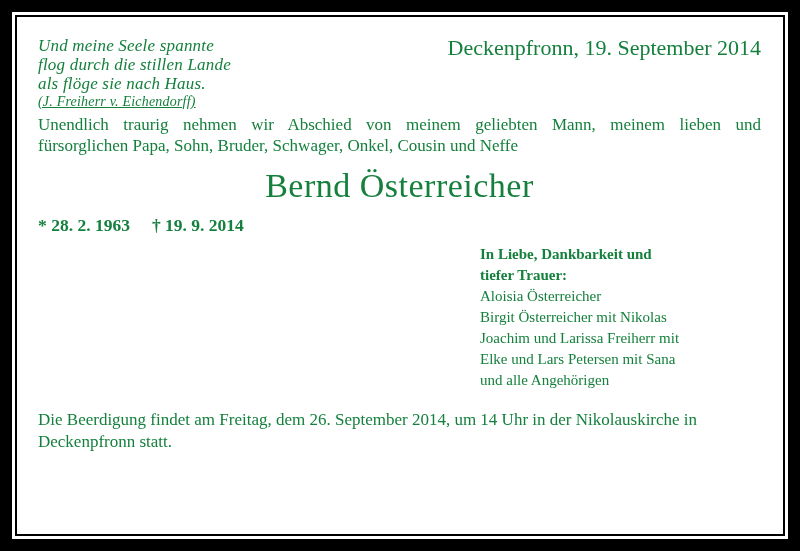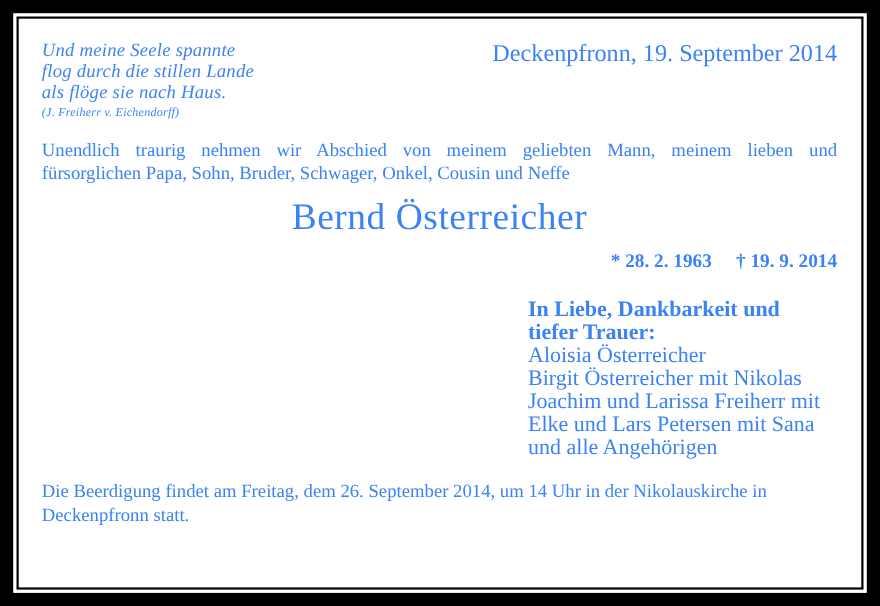"Und meine Seele spannte" .content { color: #3b82f6 -> #15803d }
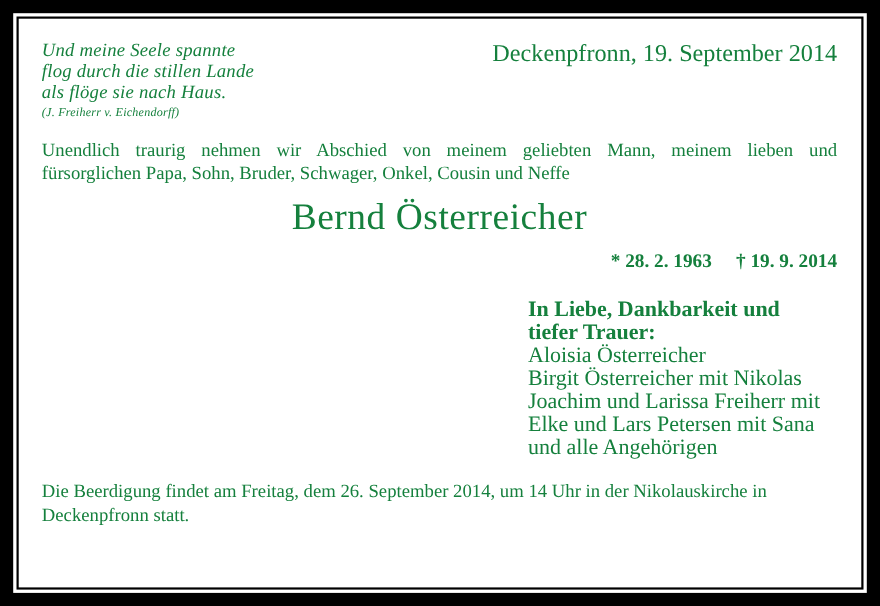"(J. Freiherr v. Eichendorff)" .epigraph-attribution { font-size: 11px -> 14px; text-decoration: none -> underline }
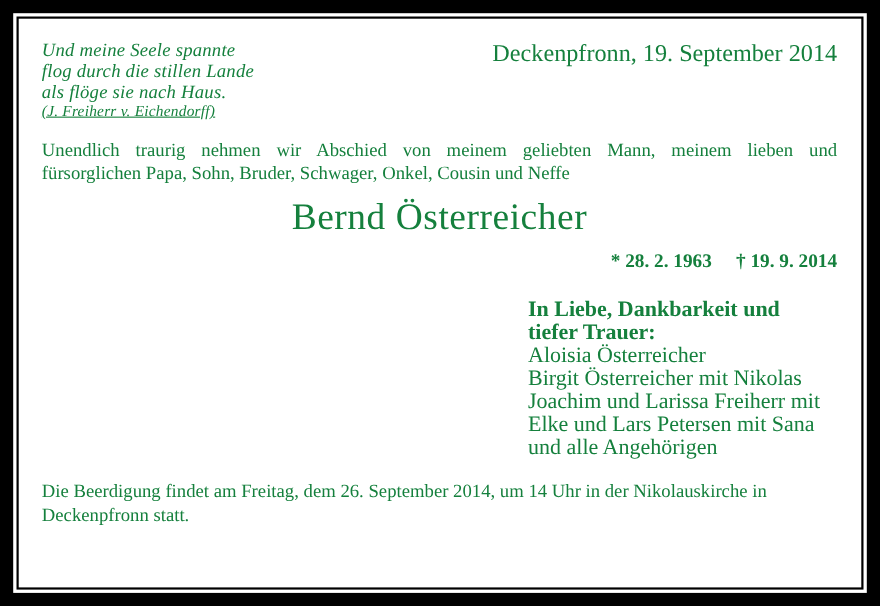"Unendlich traurig nehmen wir Abschied" .intro { margin: 15px 0 0 -> 3px 0 0 }
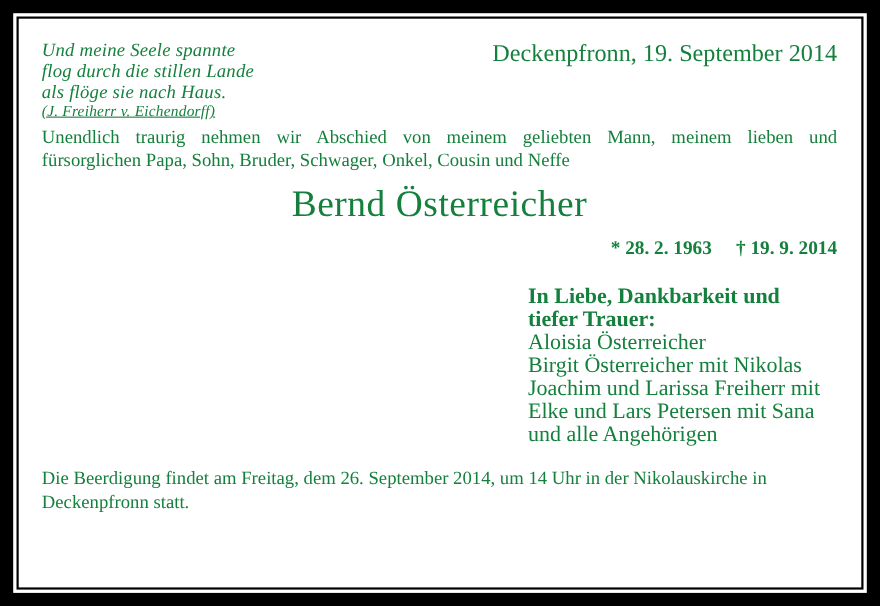"* 28. 2. 1963 †" .life-dates { text-align: right -> left }
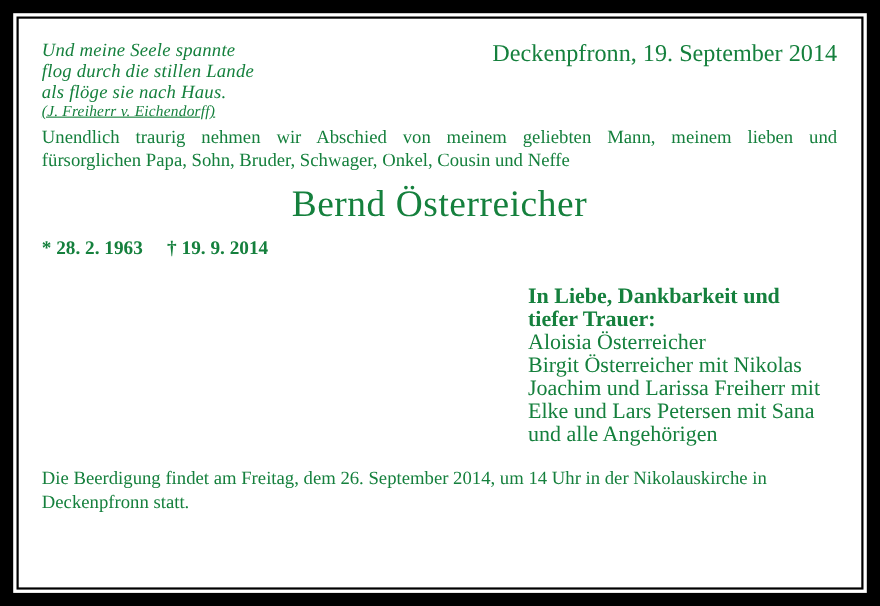"In Liebe, Dankbarkeit und" .mourners { font-size: 20px -> 15px; margin: 25px 0 0 442px -> 10px 0 0 442px }
